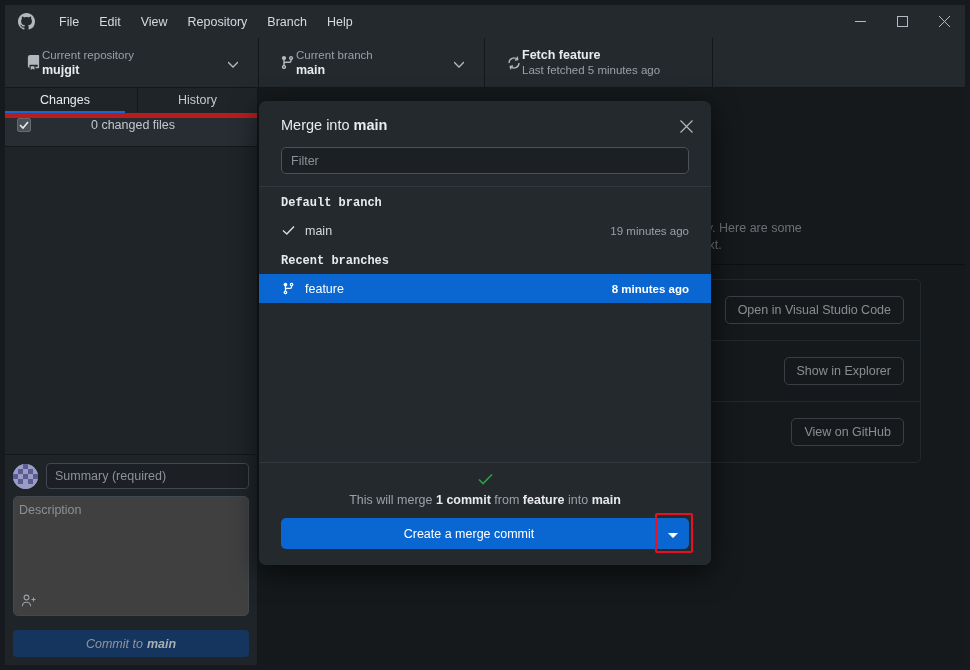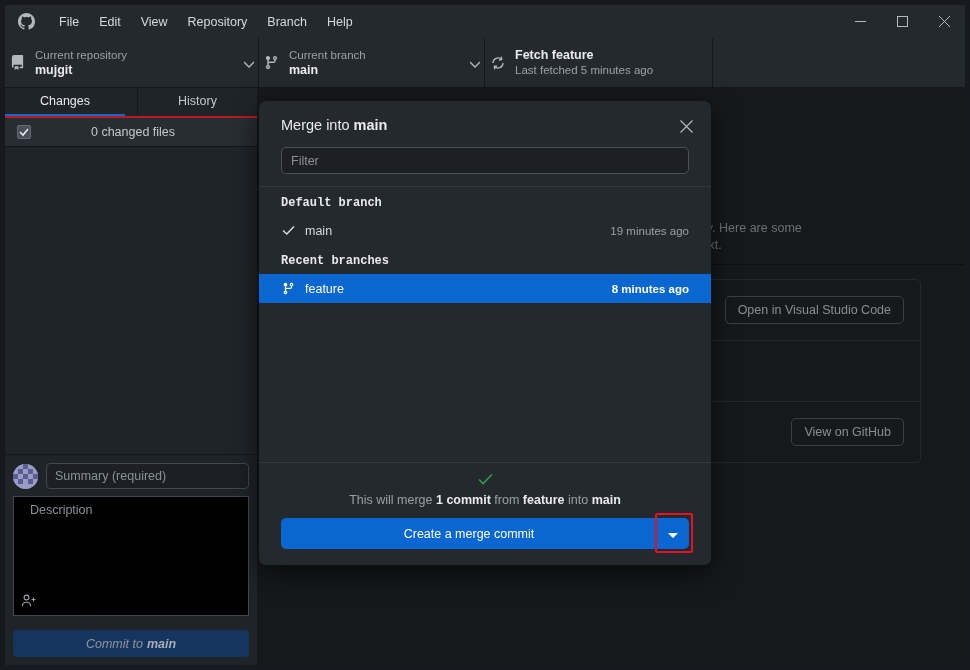"Current repository" .tb-btn { gap: 9px -> none; padding: 0 4px -> 0 20px }
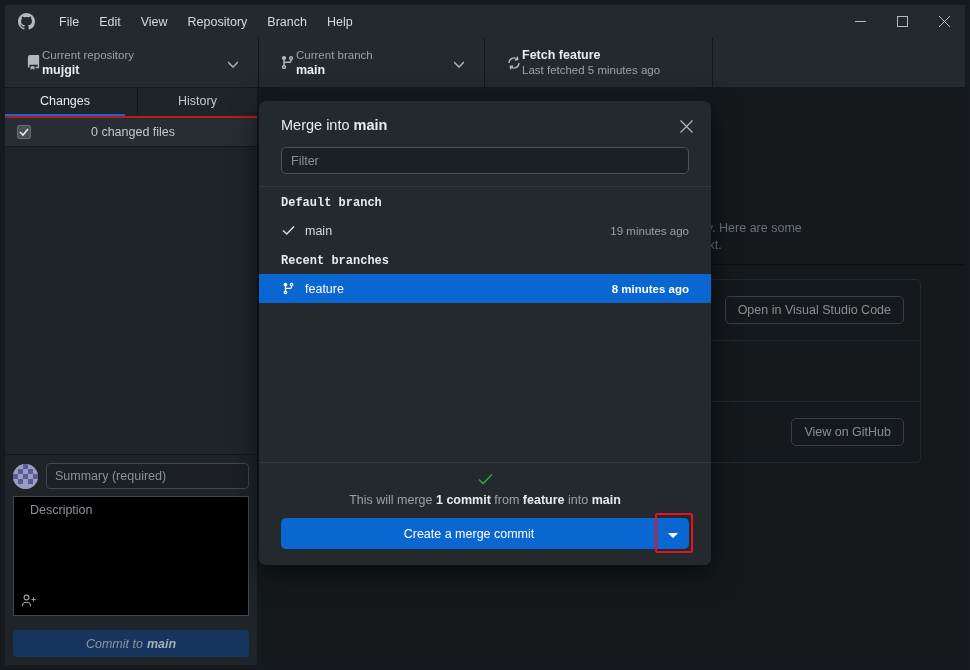"Changes" .tabs { border-bottom: 2px solid #b91c1c -> 5px solid #b91c1c }
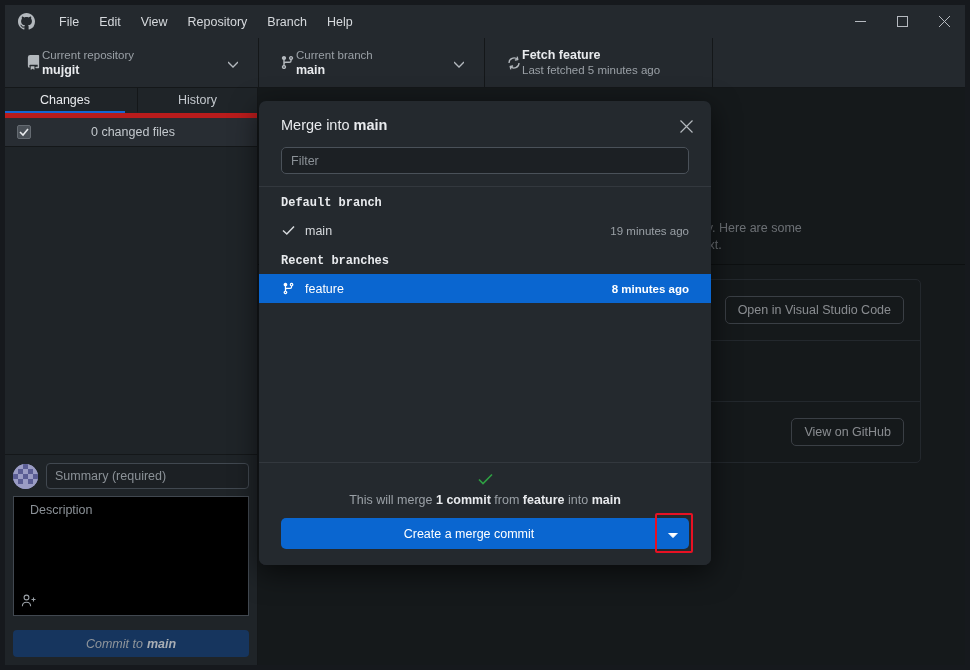"0 changed files" .changed-row { align-items: center -> none }
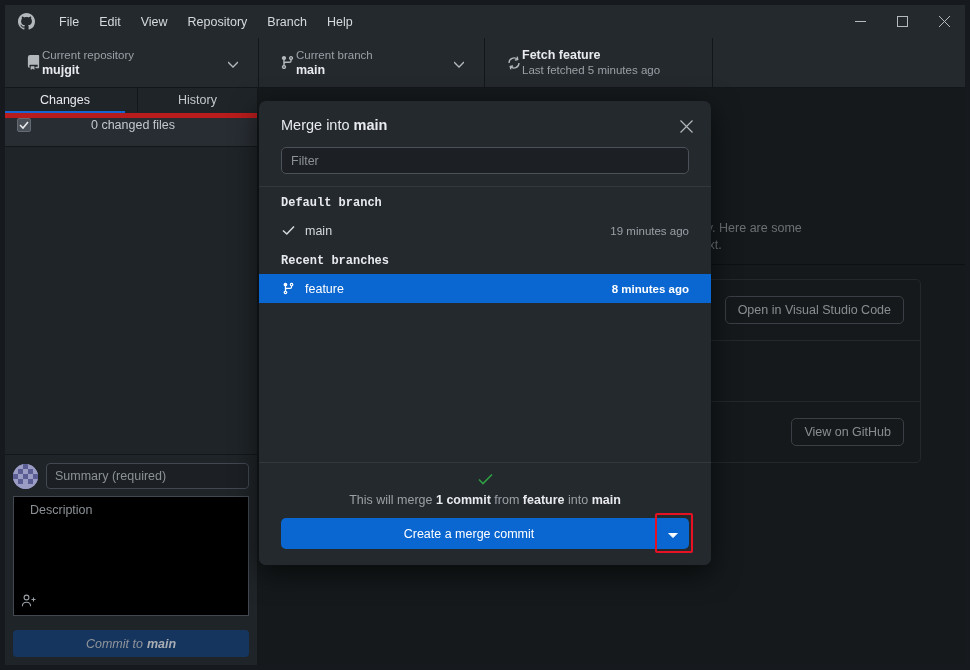"Show in Explorer" button.ghost-btn { html: none -> <button>Show in Explorer</button> }
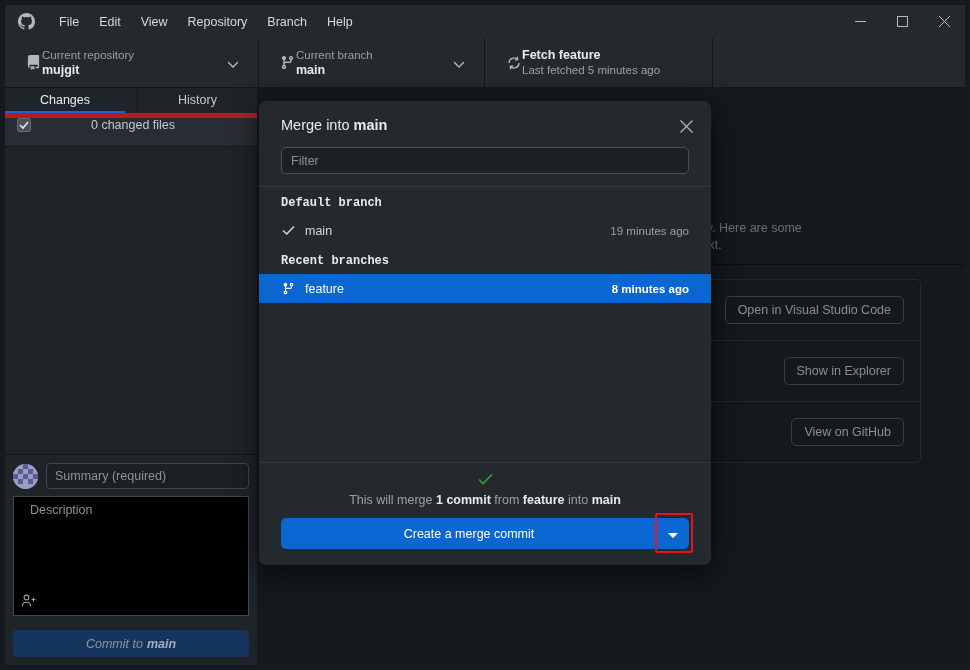"Description" .desc { background: #000000 -> #404040; border-radius: 0 -> 5px; padding: 6px 16px -> 6px 5px }
